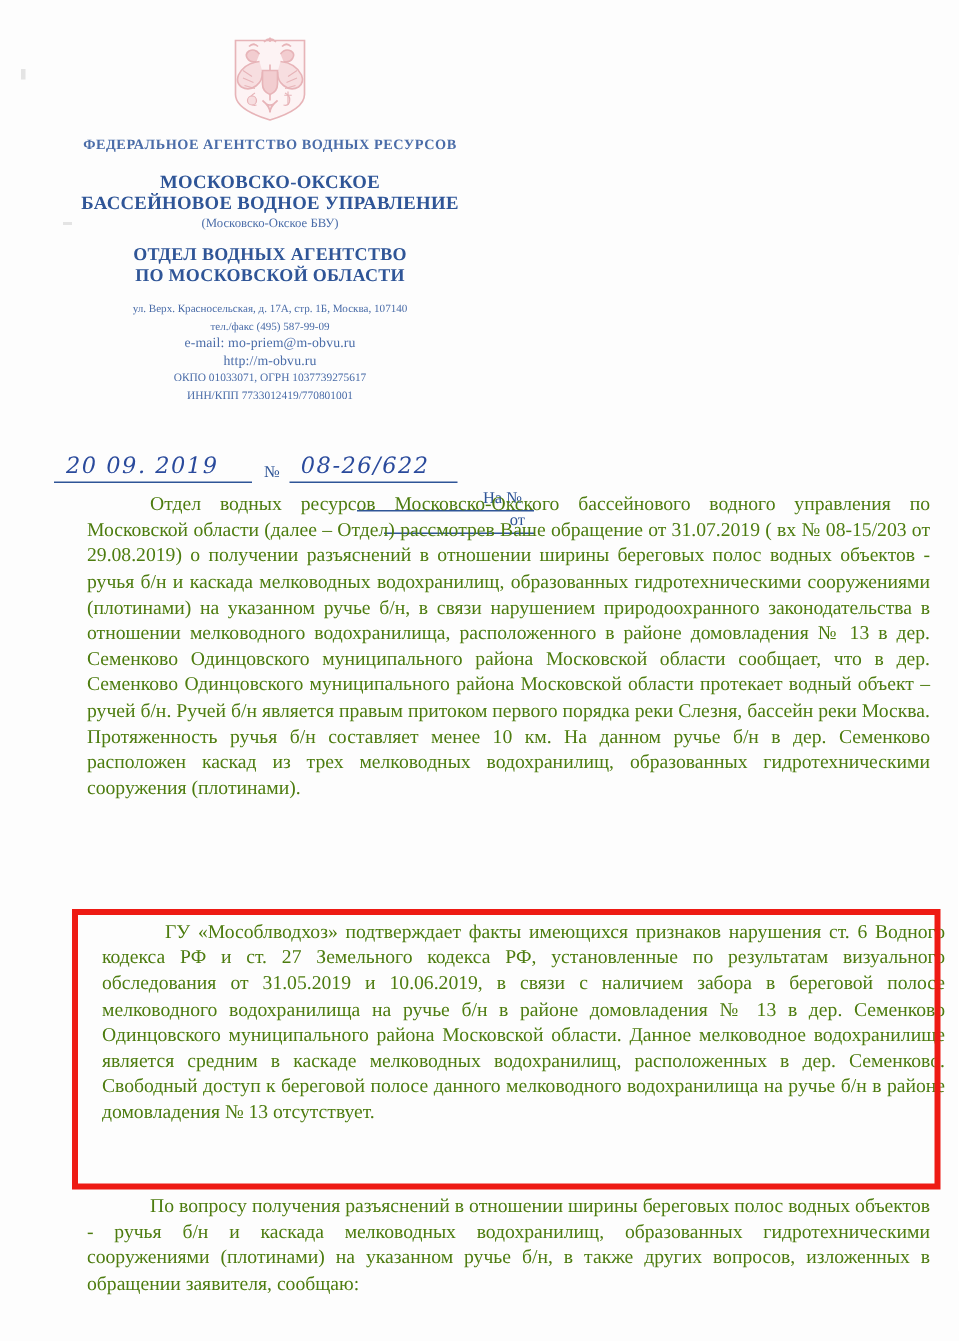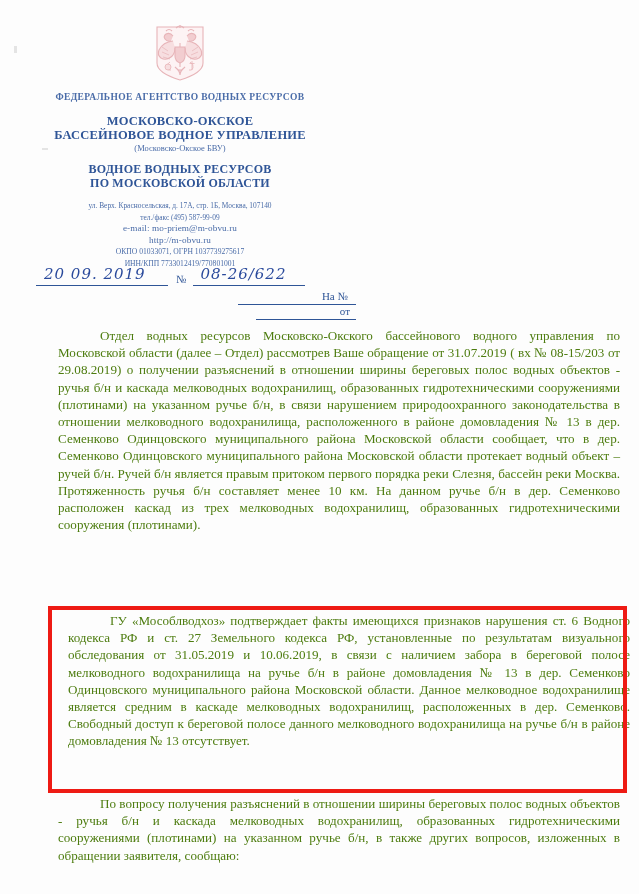"ВОДНОЕ ВОДНЫХ РЕСУРСОВ" div { text: ВОДНОЕ ВОДНЫХ РЕСУРСОВ -> ОТДЕЛ ВОДНЫХ АГЕНТСТВО }
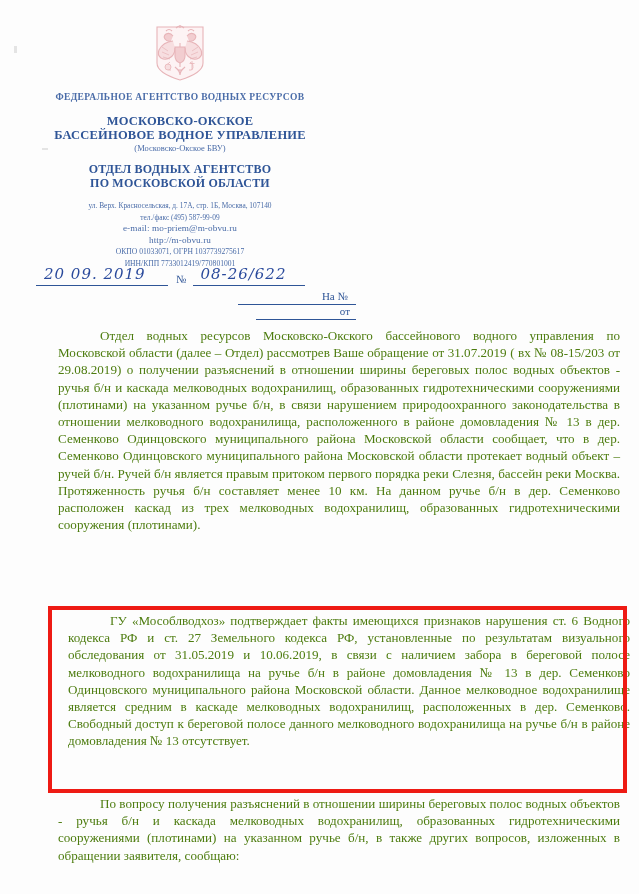"20 09. 2019" .ref-row { margin-top: none -> 36px }
